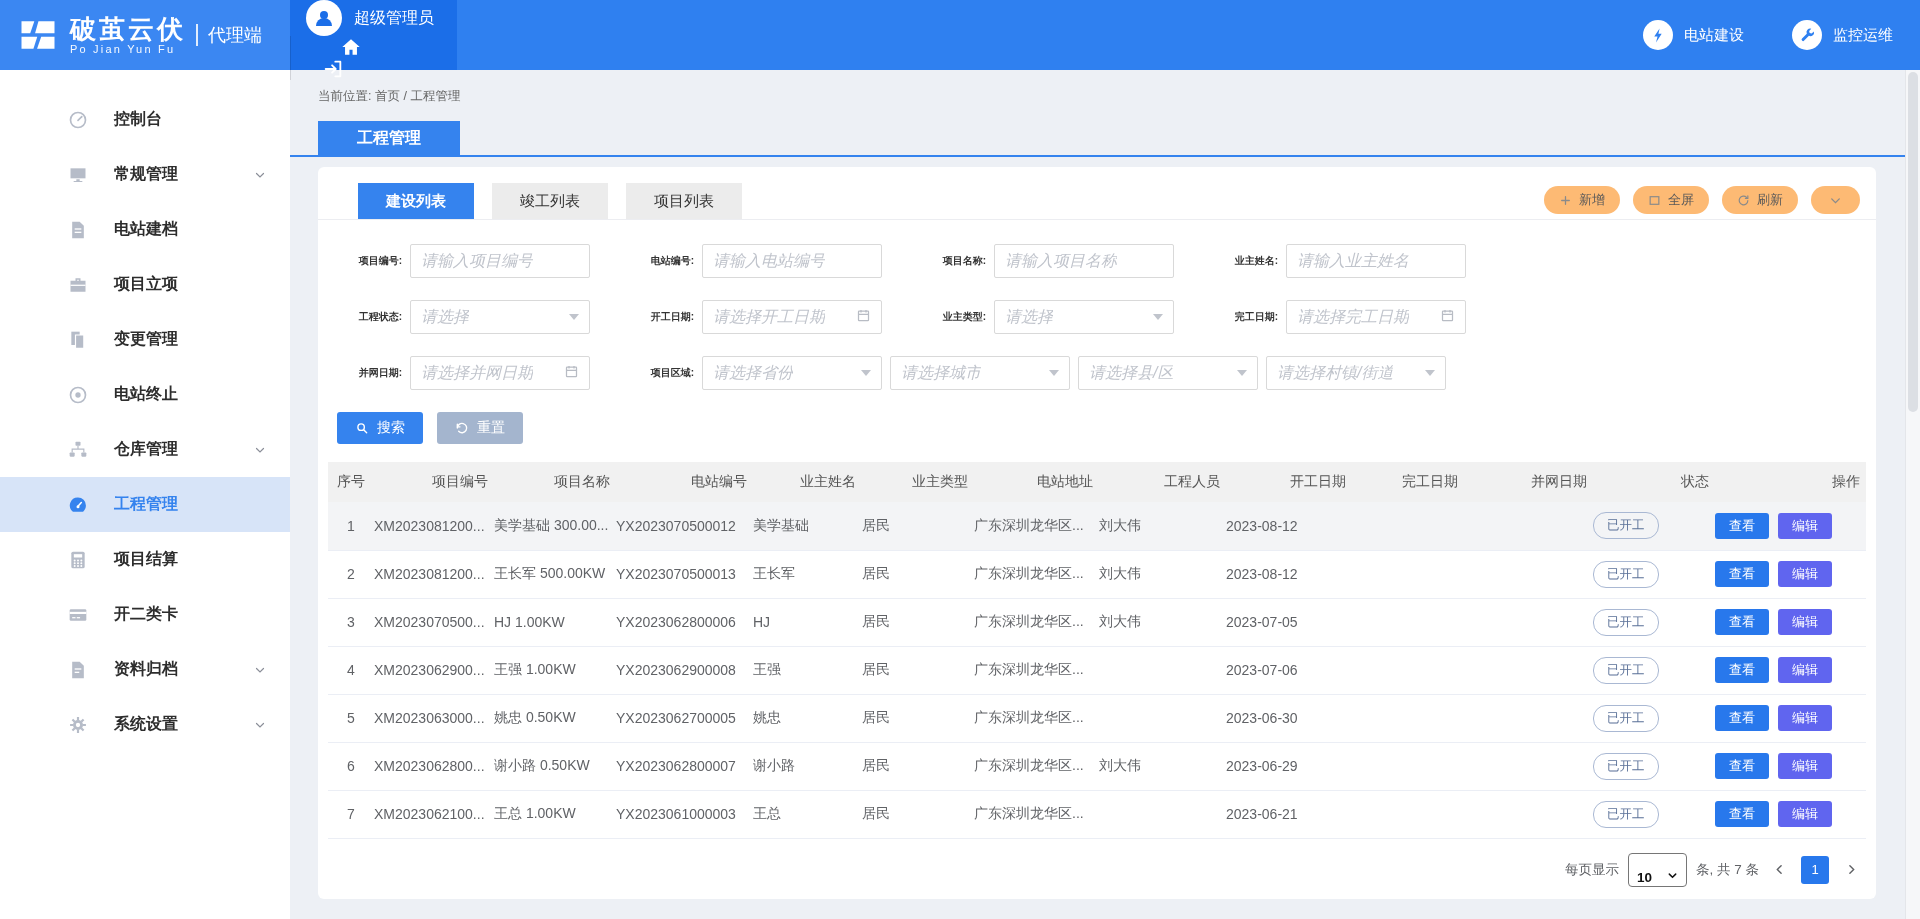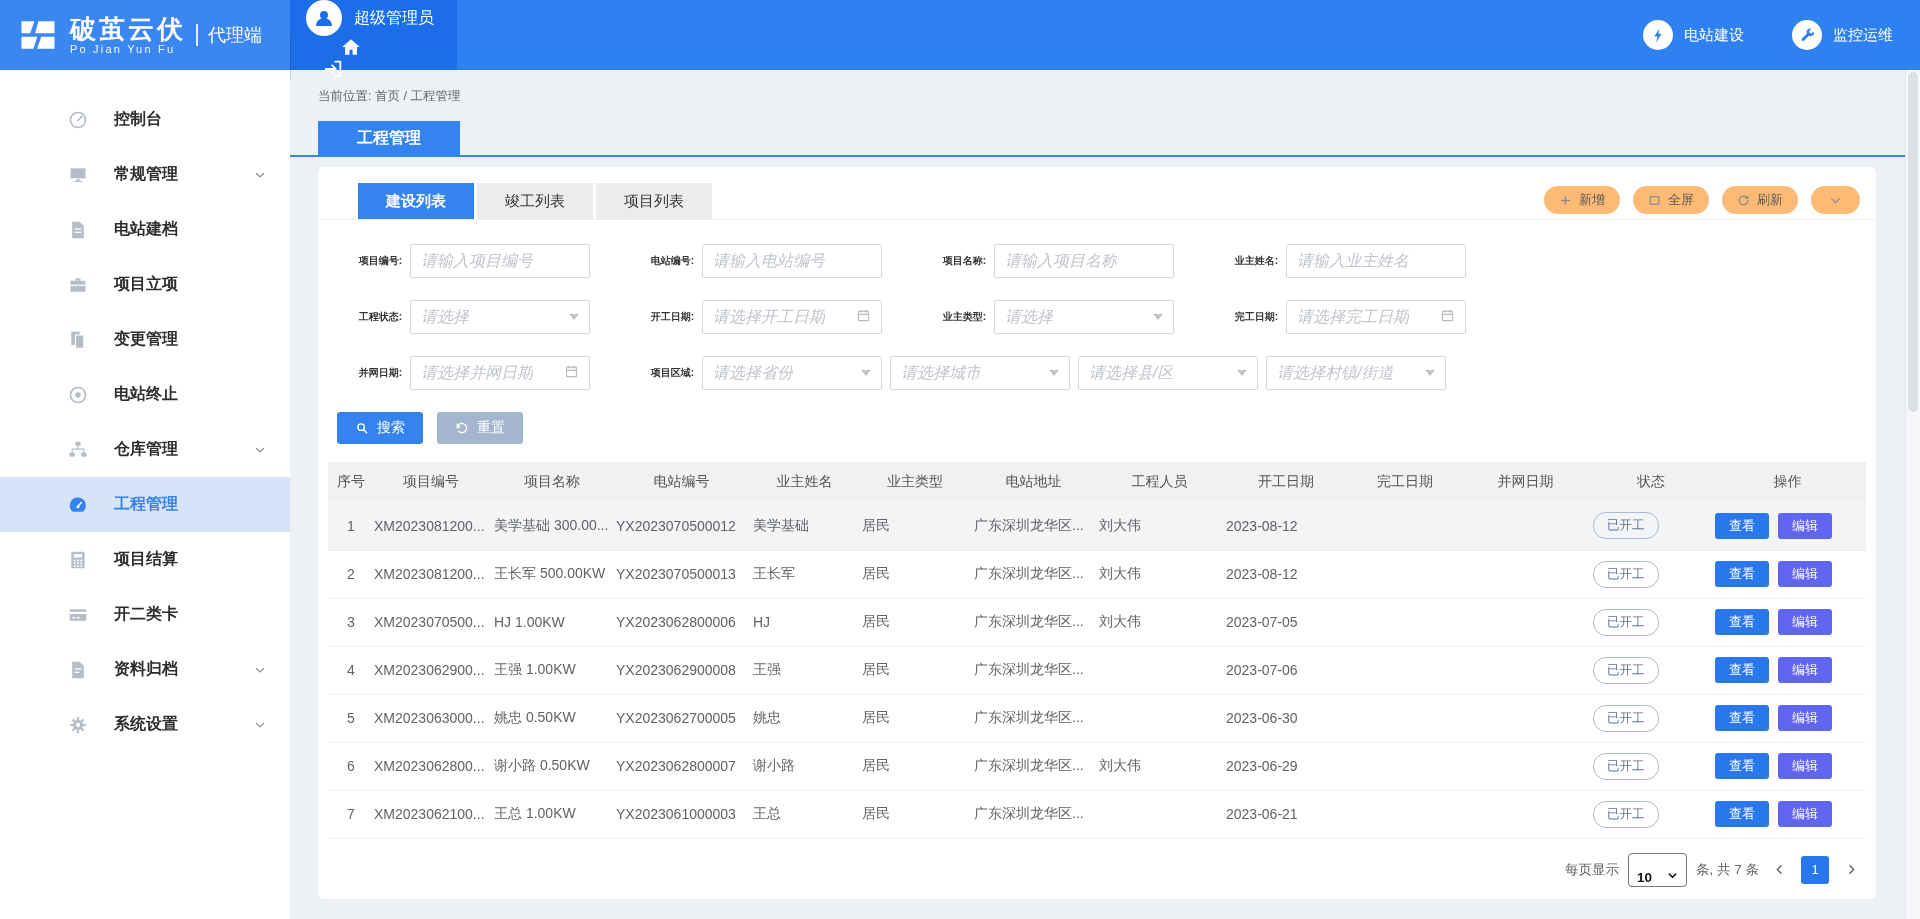"建设列表" .tabs { gap: 3px -> 18px }
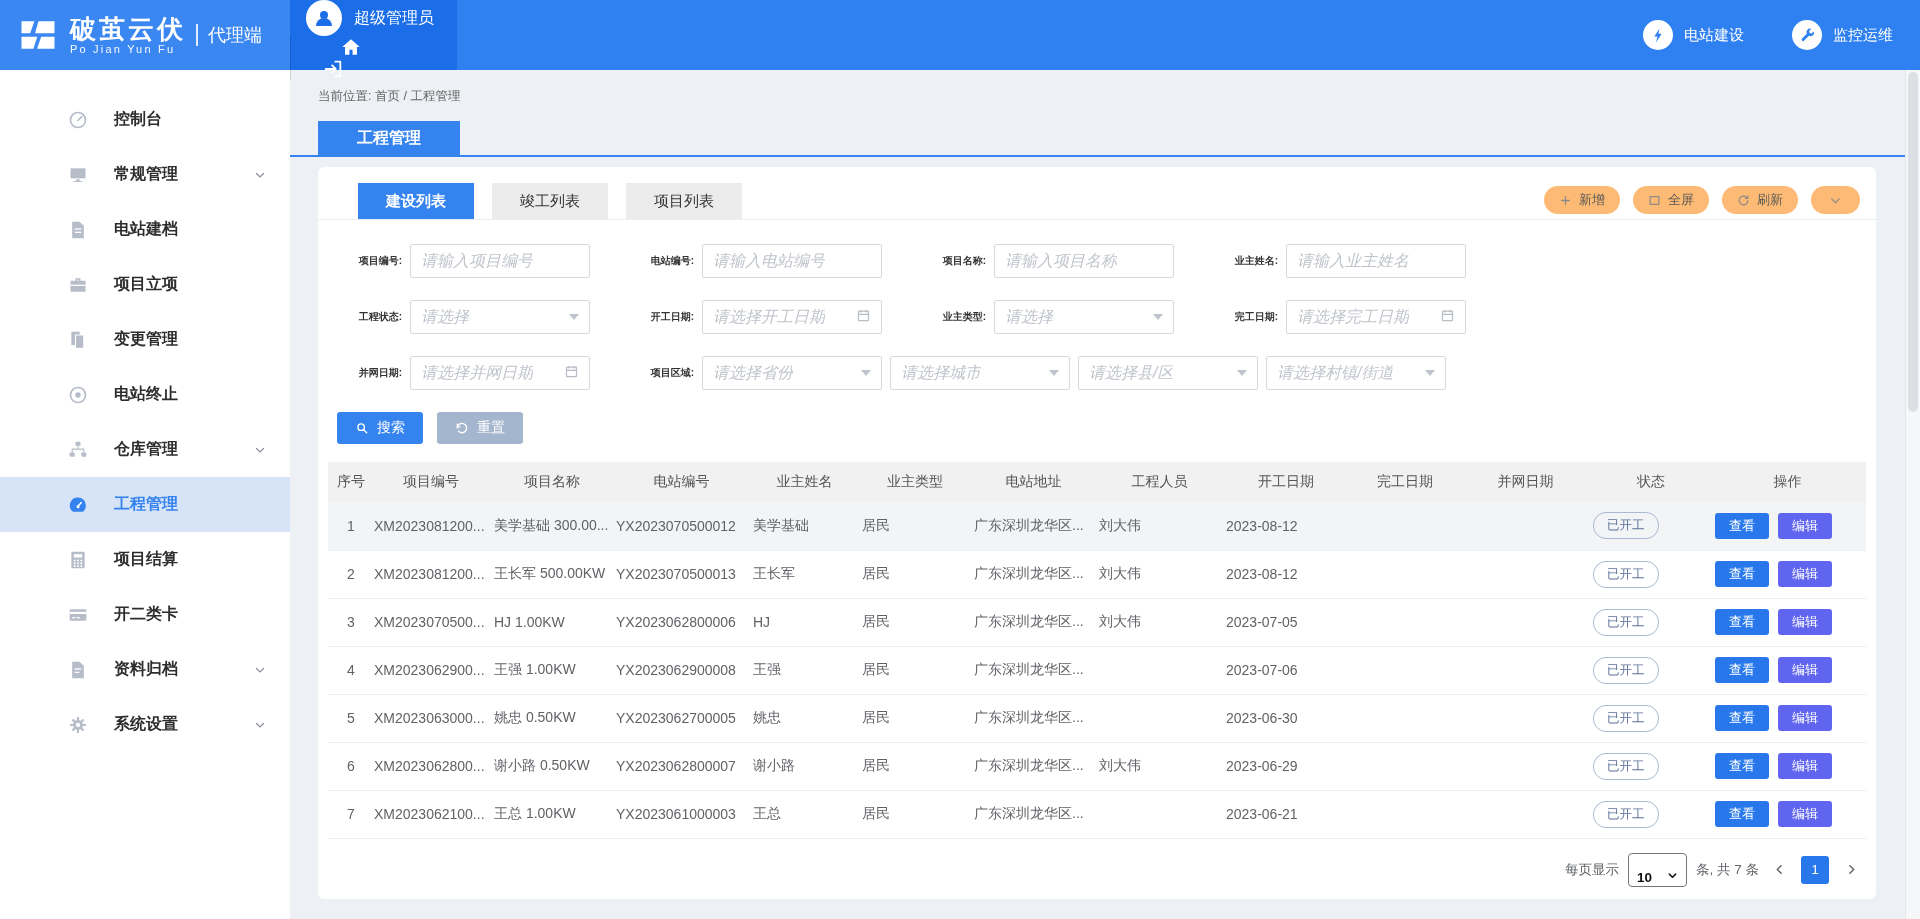"项目编号" thead th { text-align: center -> right }
